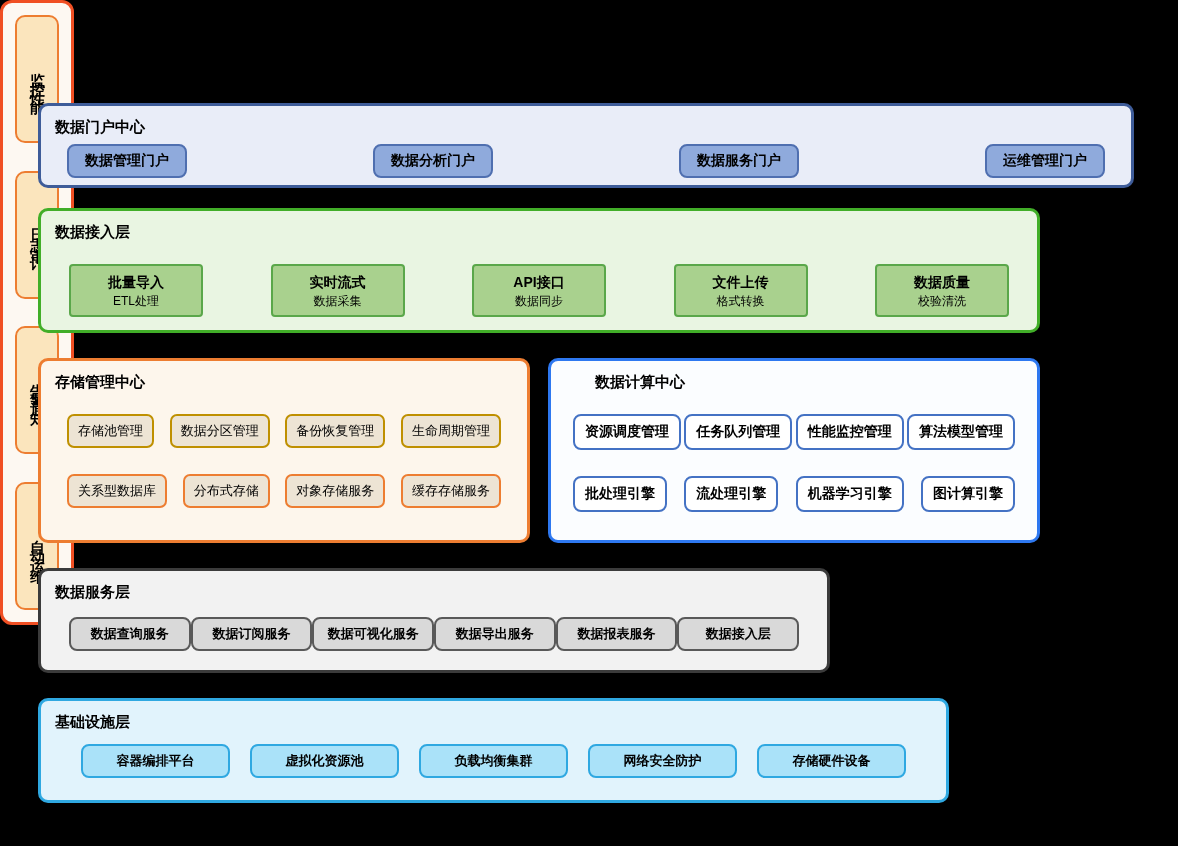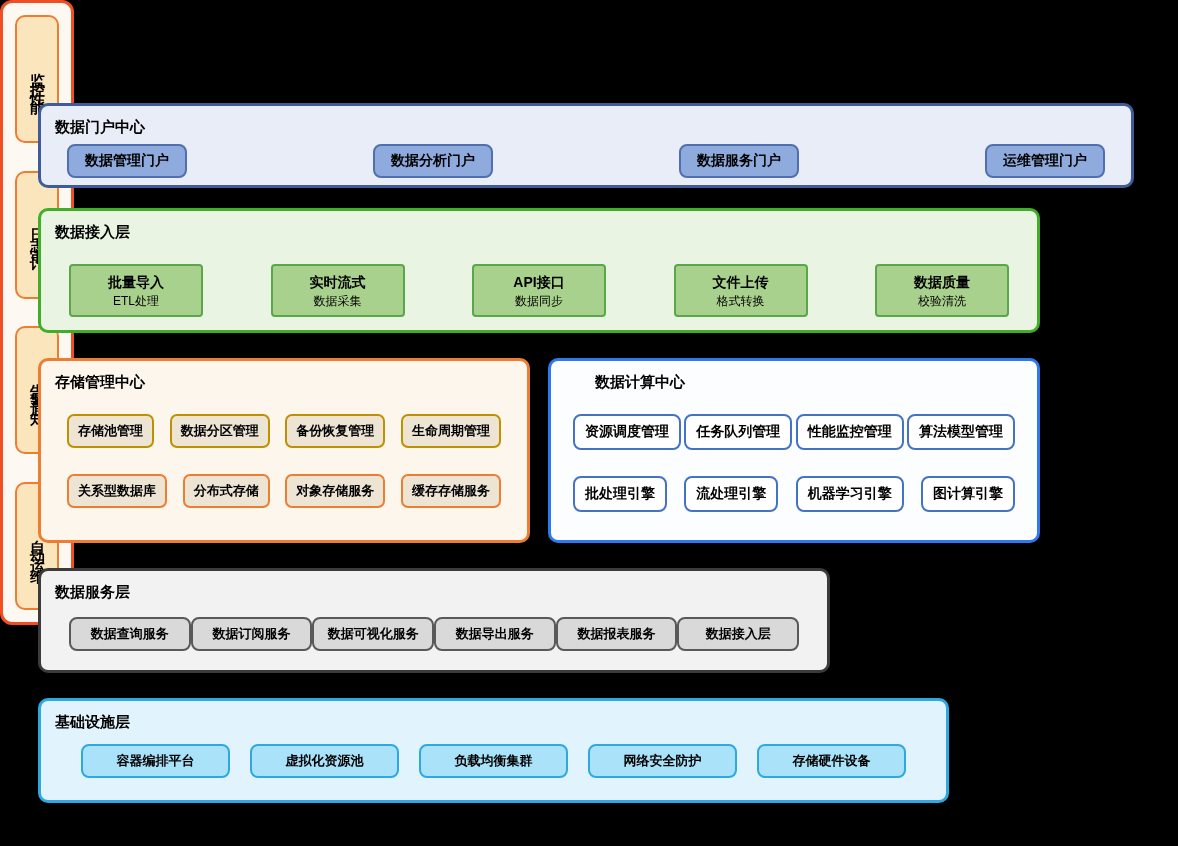"存储池管理" .stor-card { font-weight: bold -> normal }
